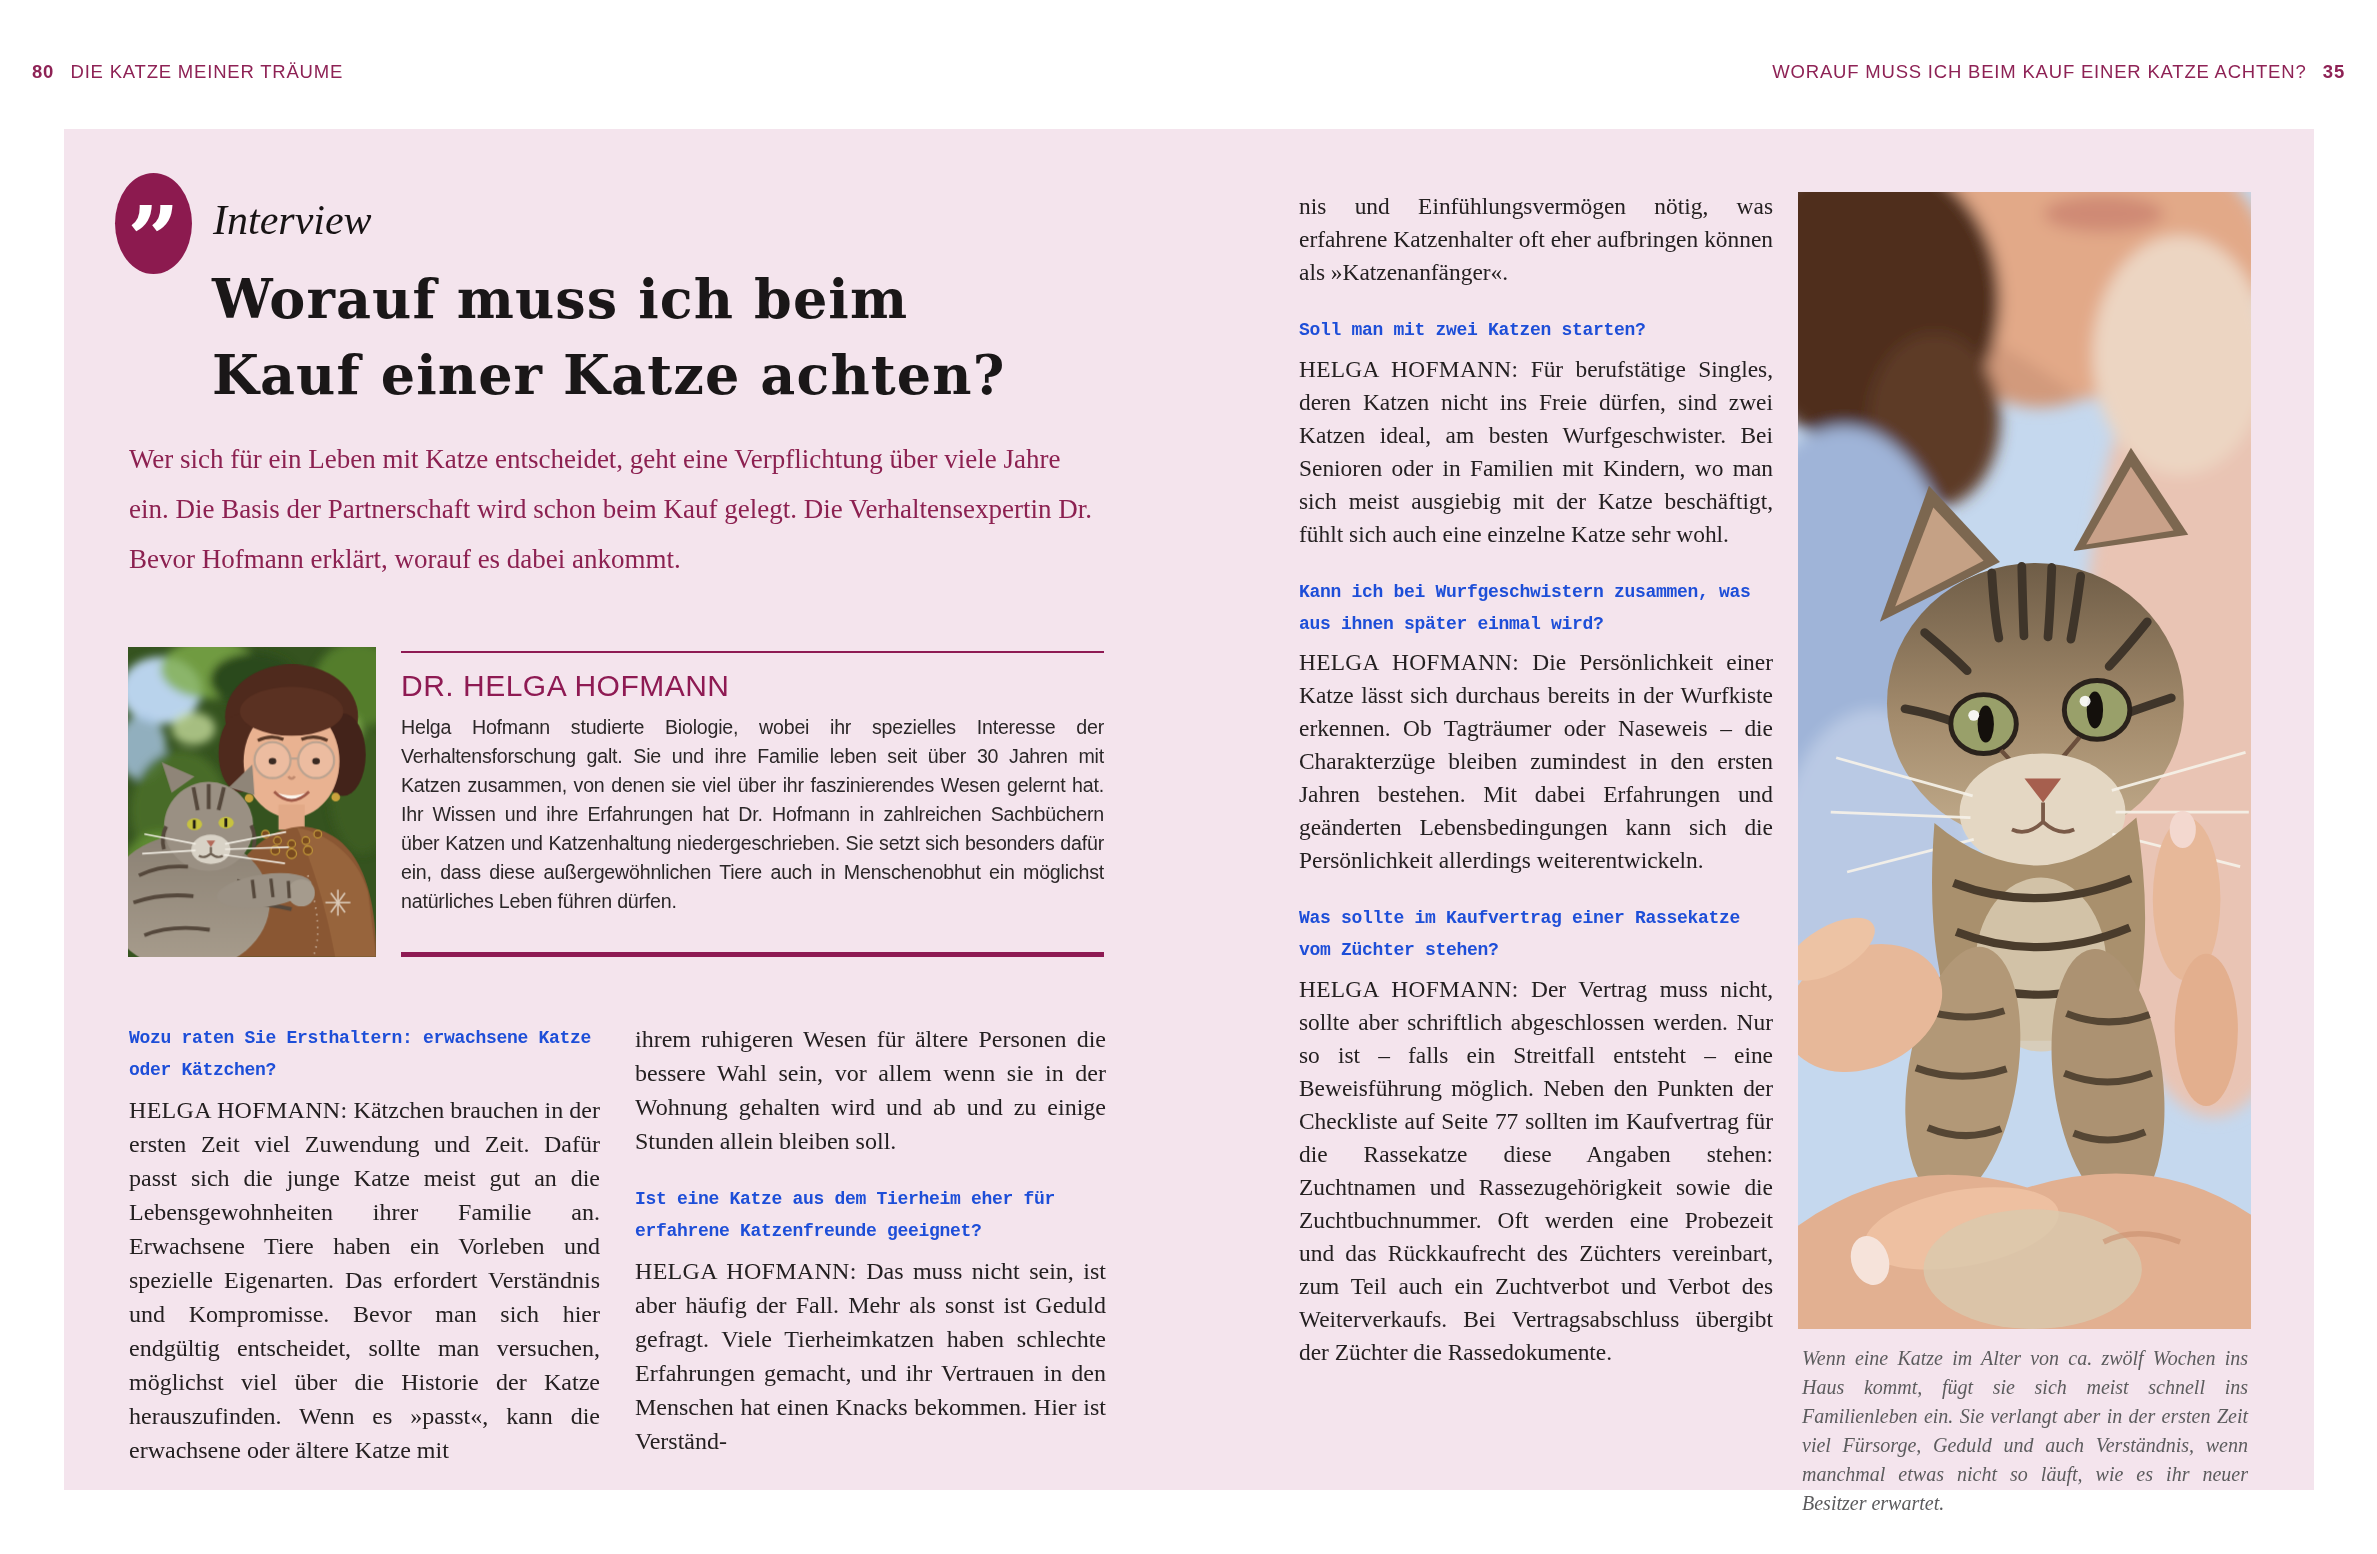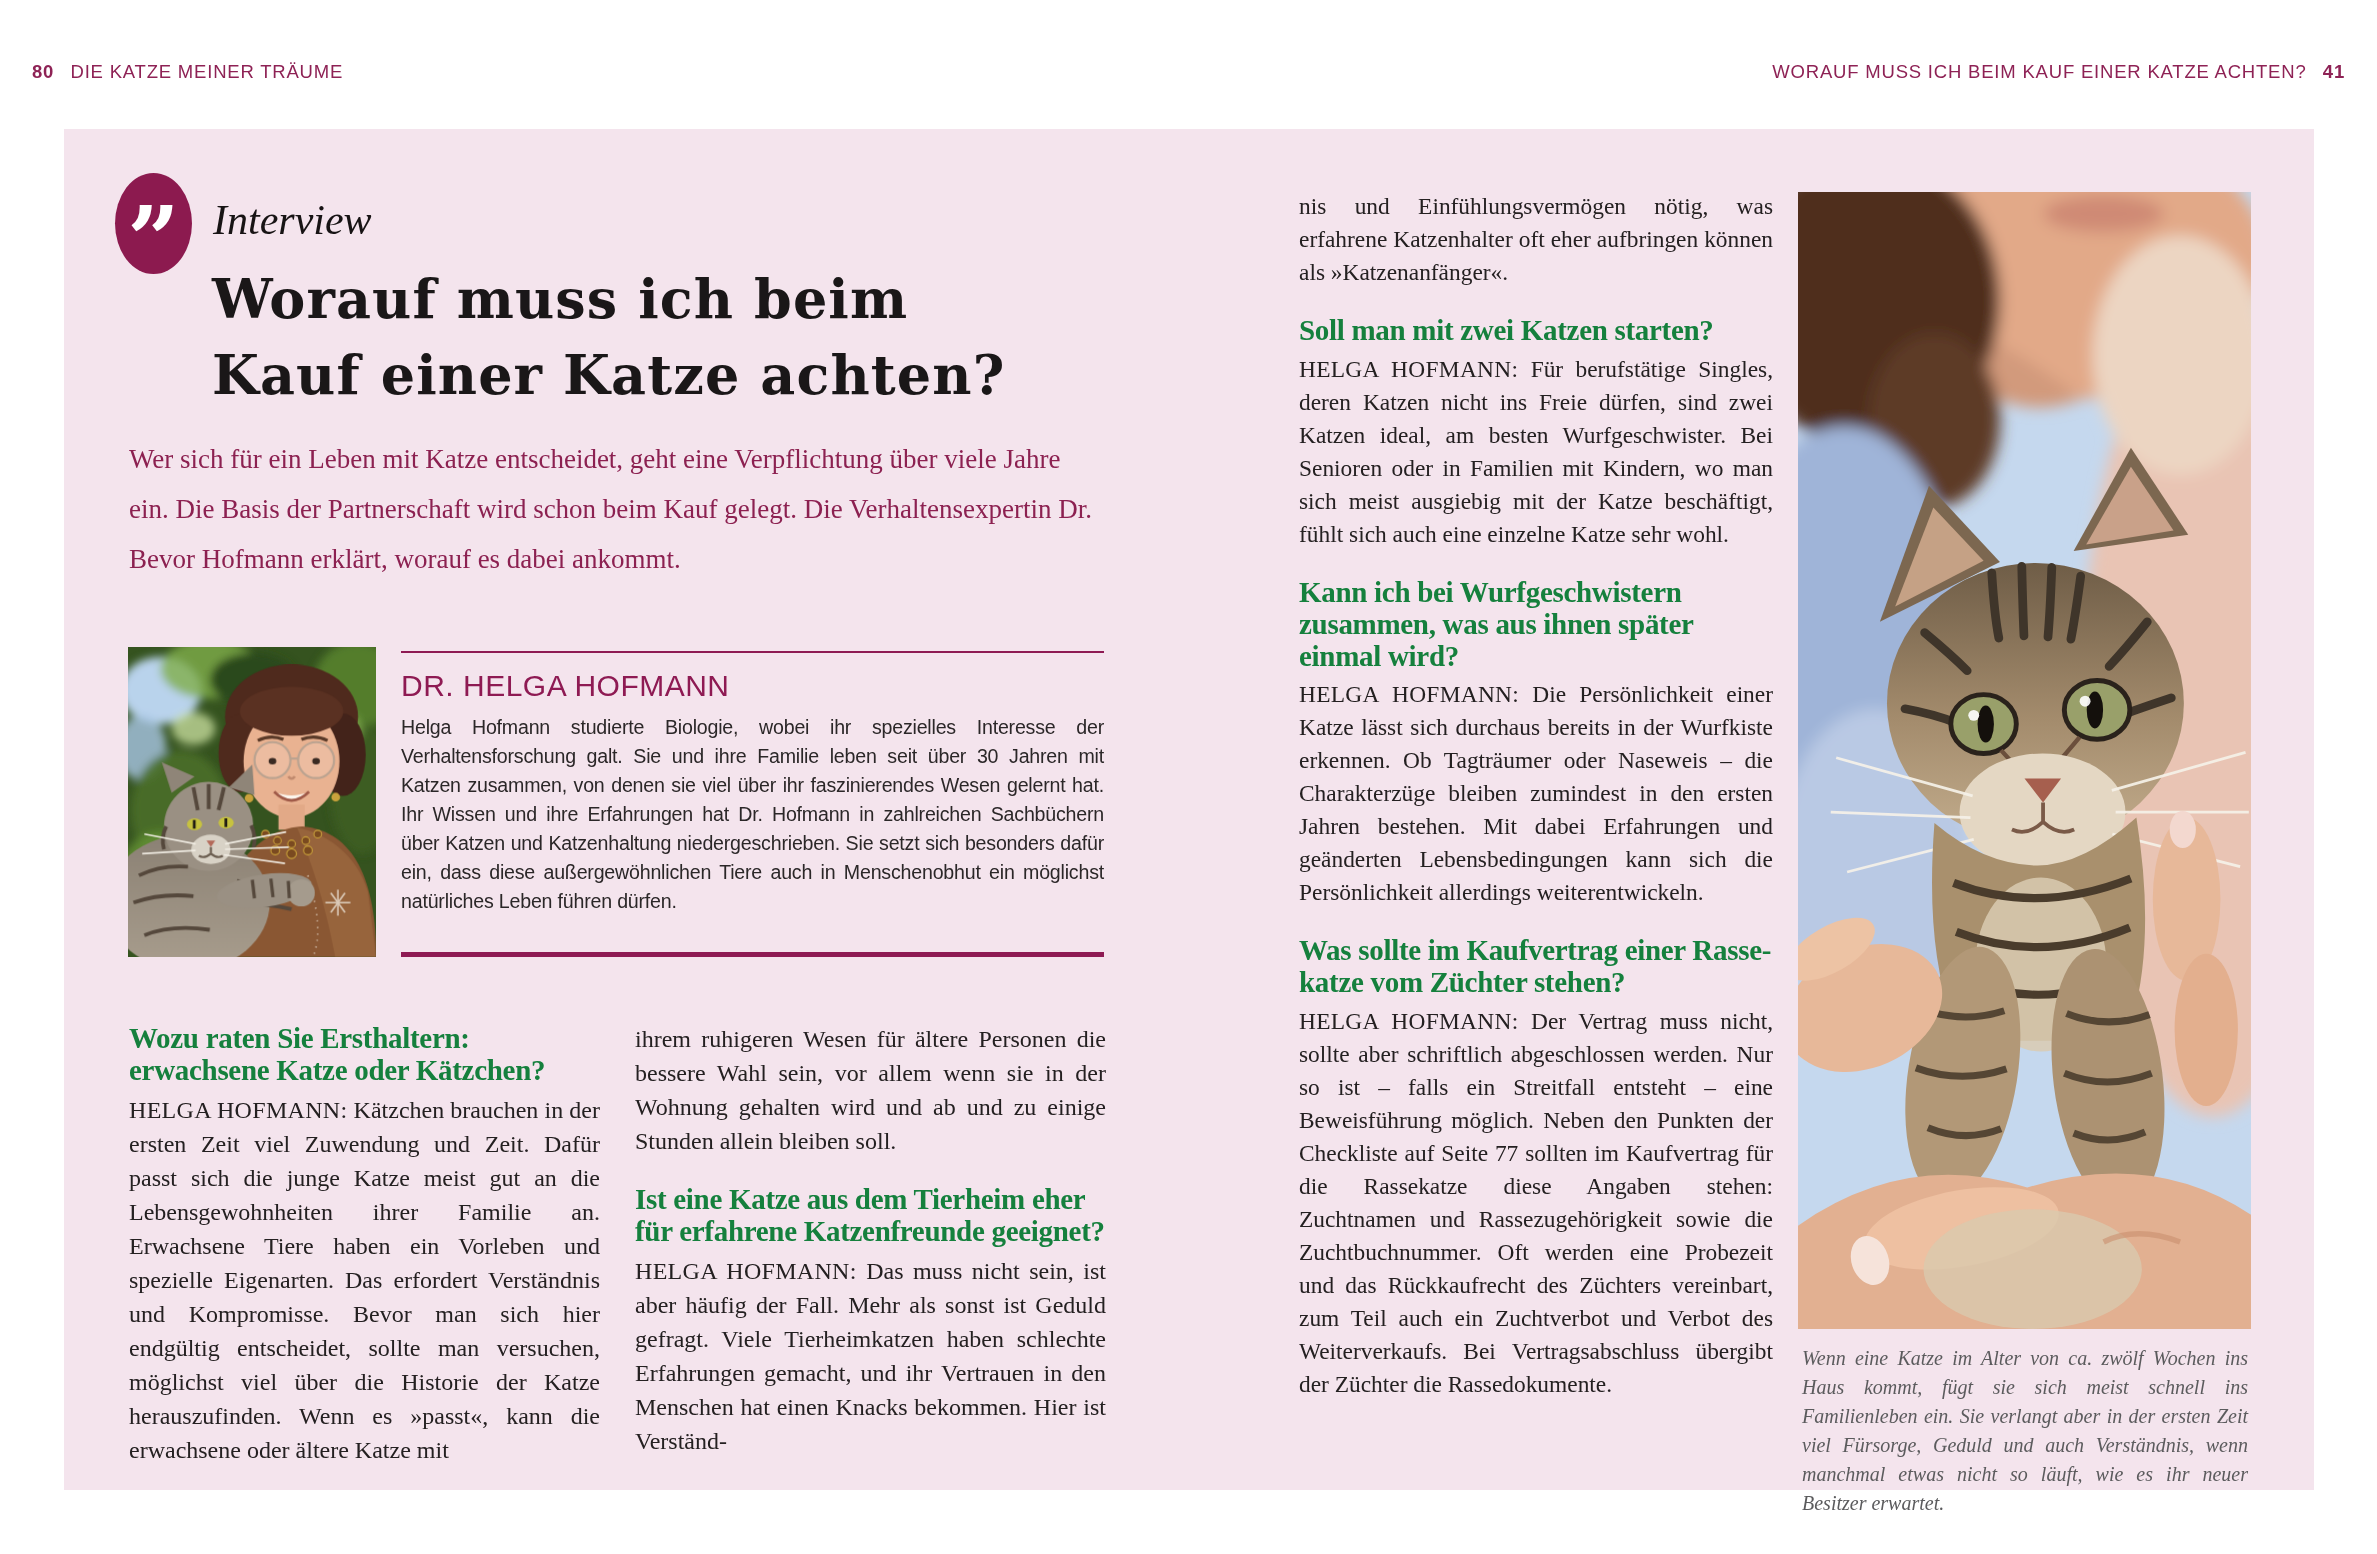"41" span.pgnum { text: 41 -> 35 }
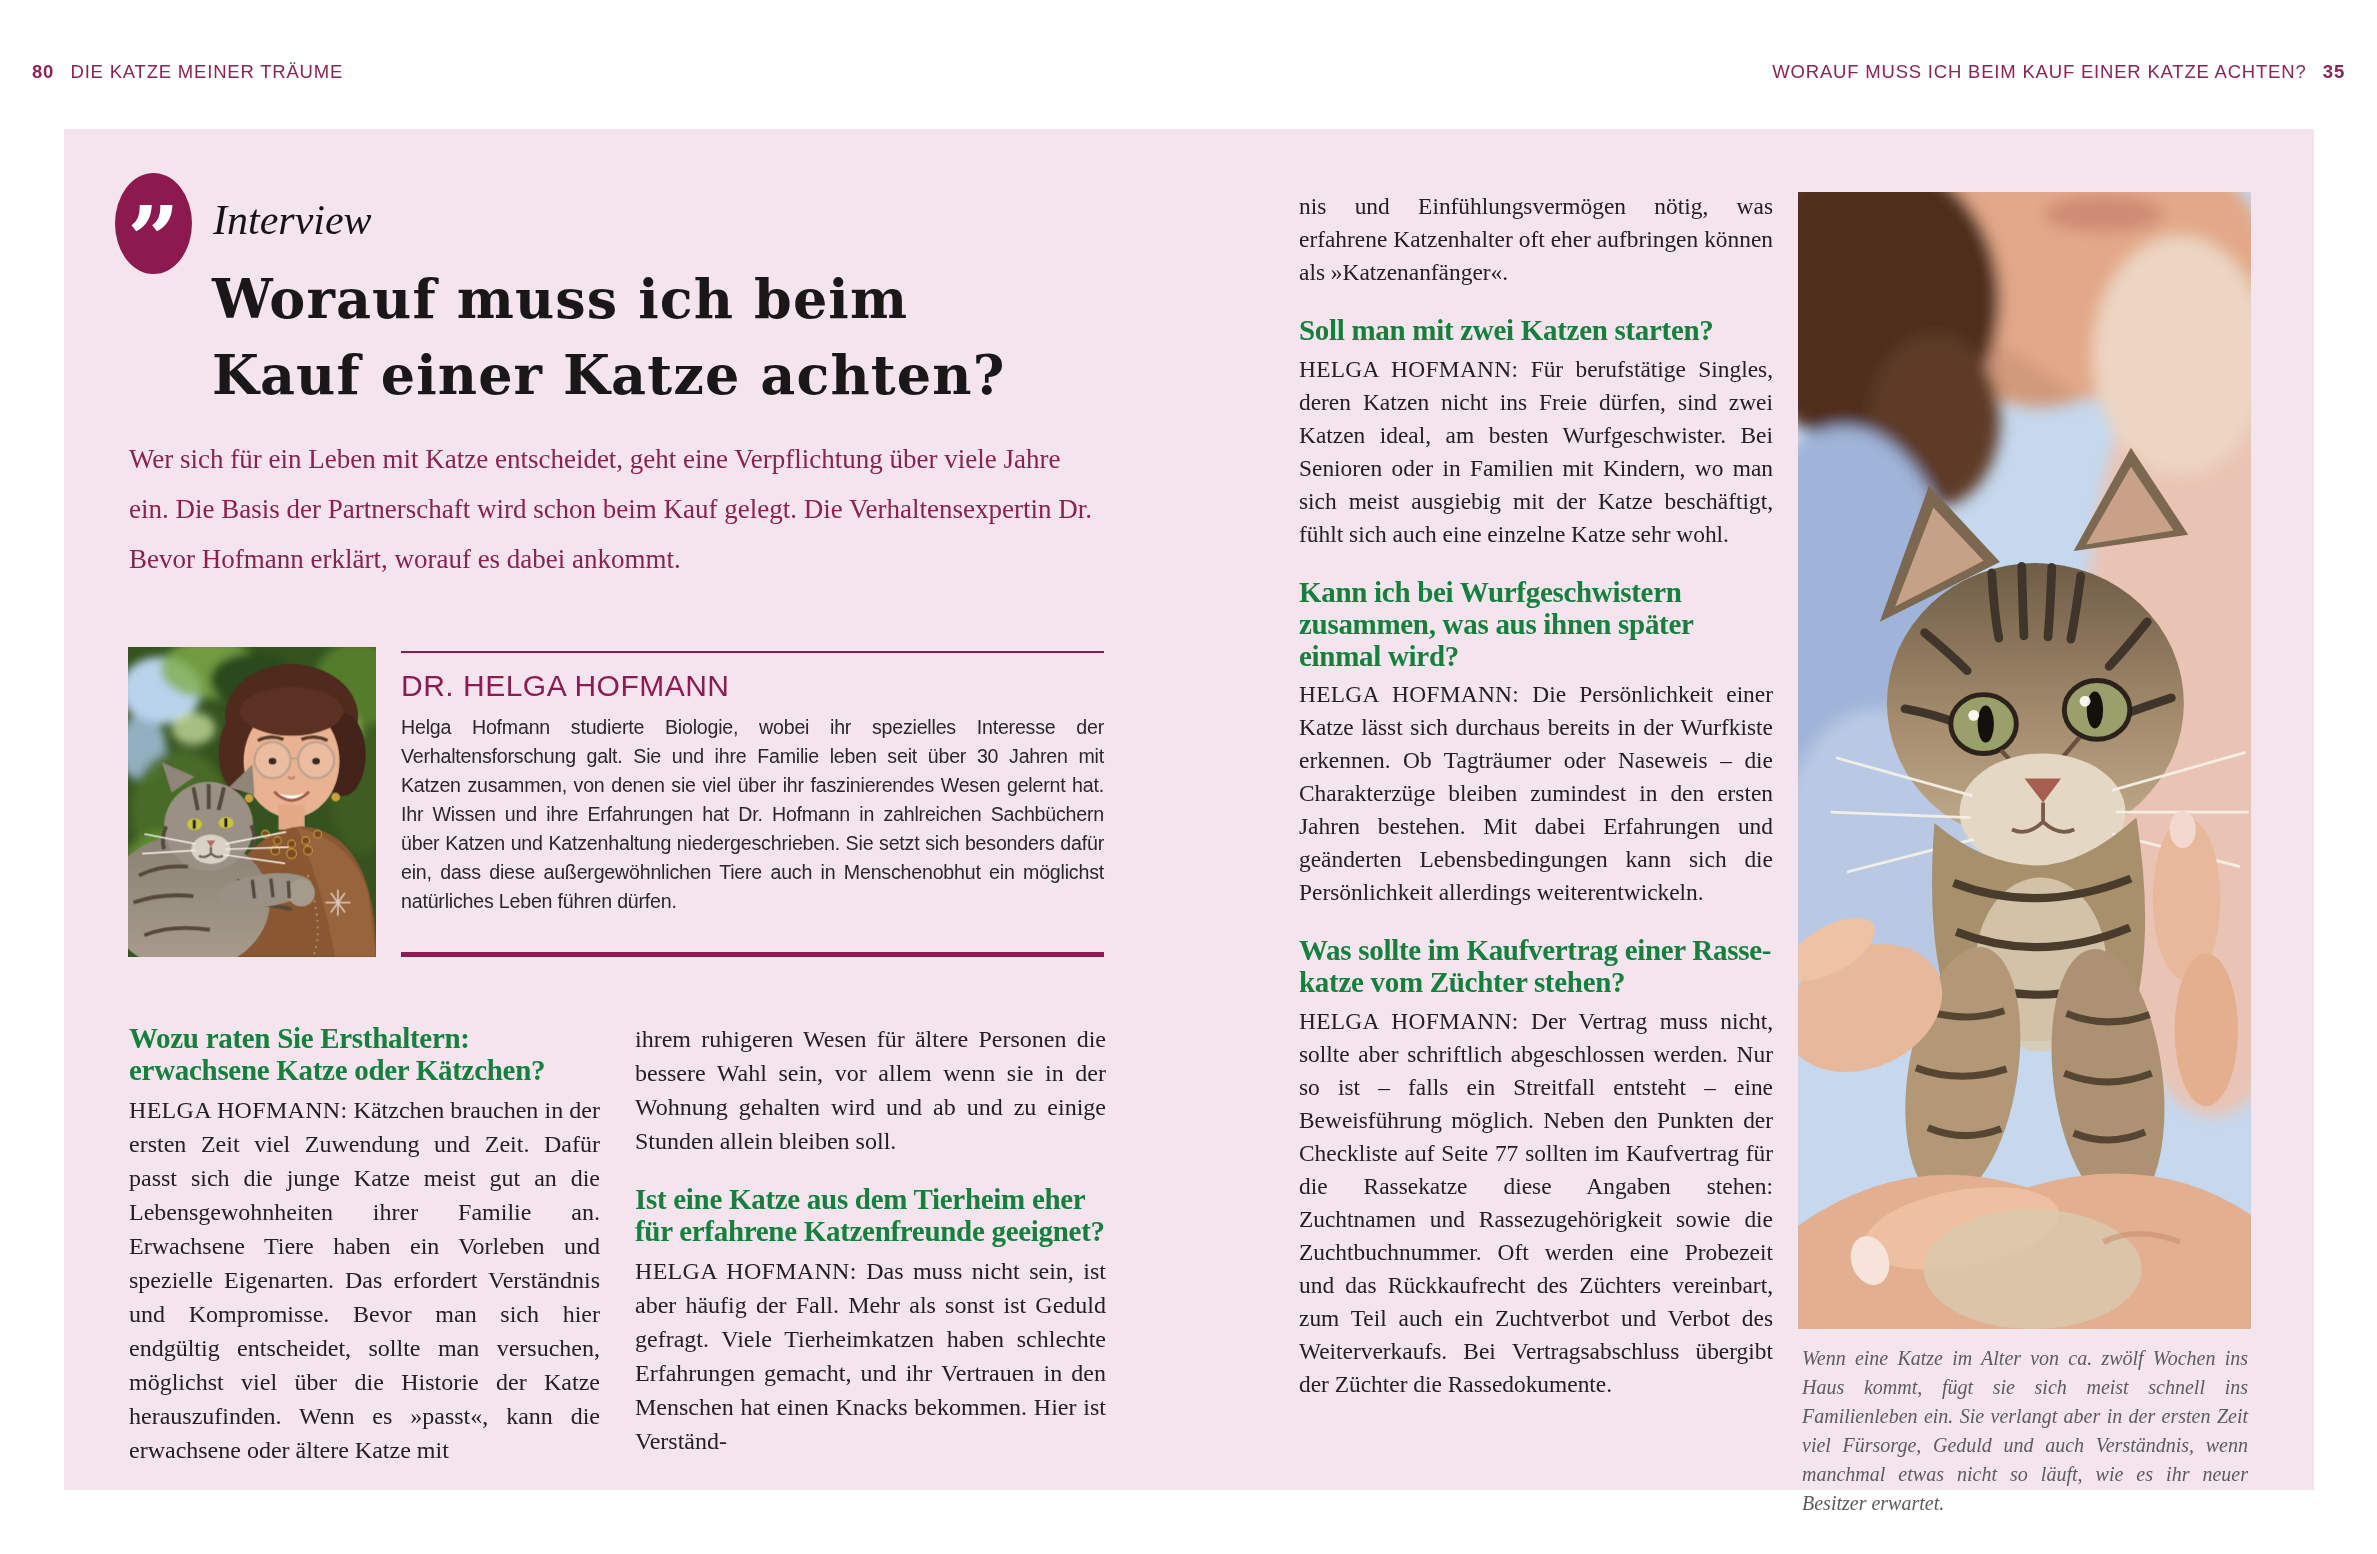"Soll man mit zwei Katzen" .q { color: #15803d -> #1d4ed8; font-family: Liberation Serif, serif -> Liberation Mono, monospace; font-size: 29px -> 18px }
